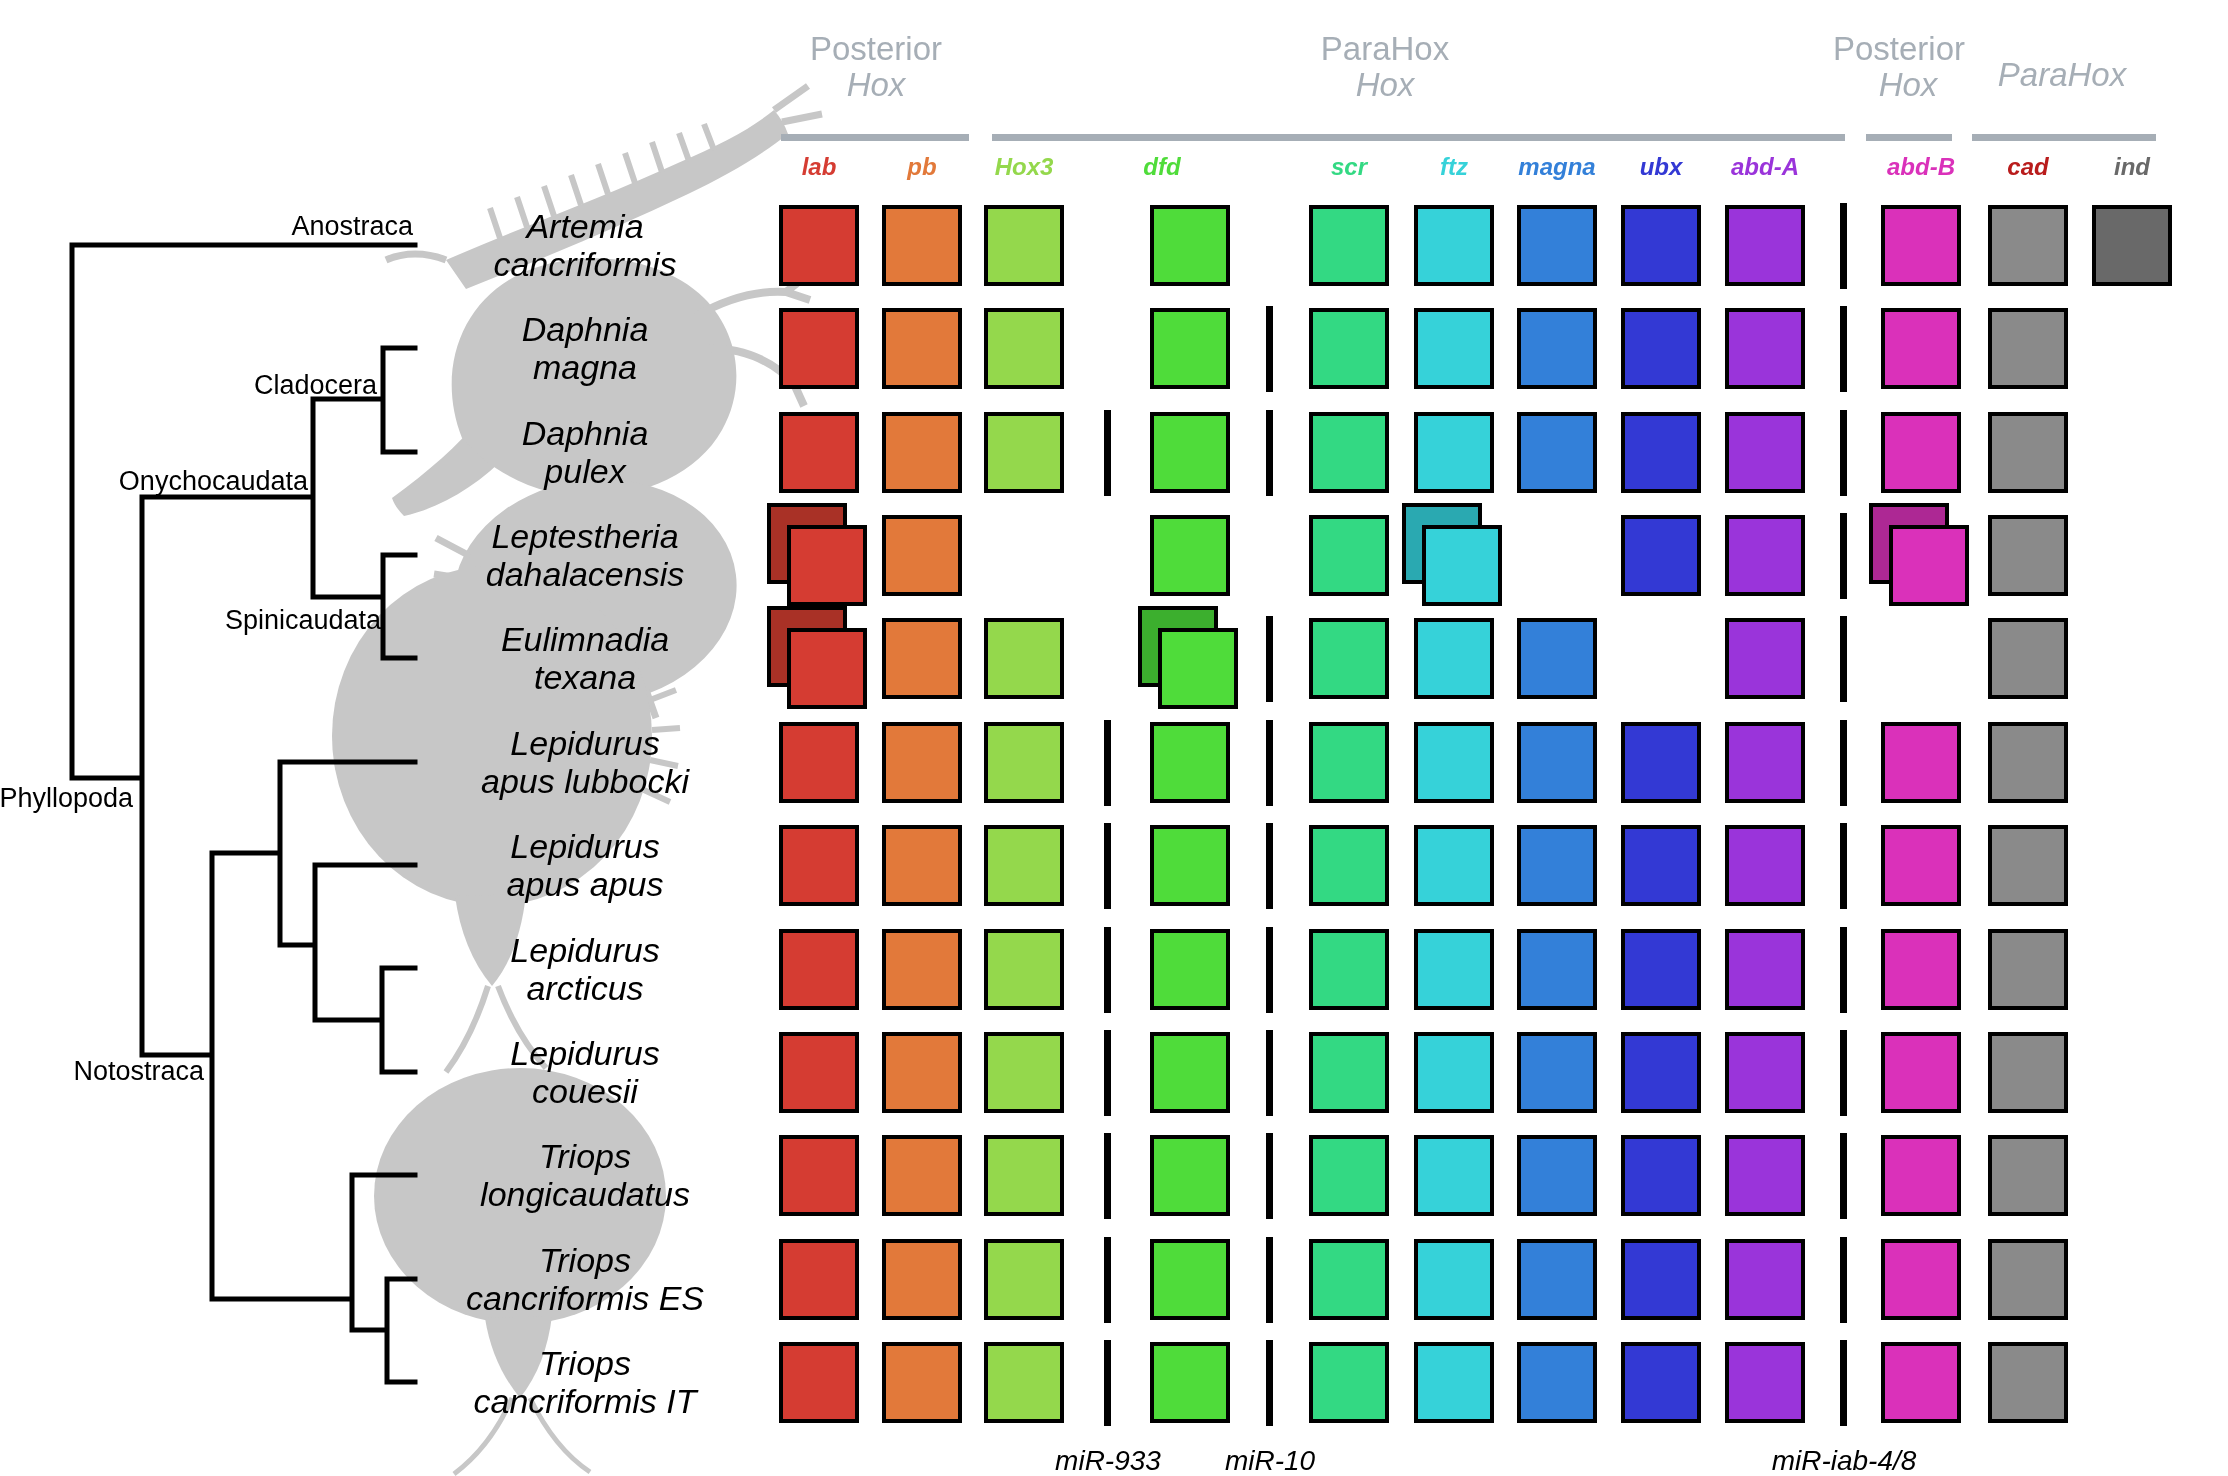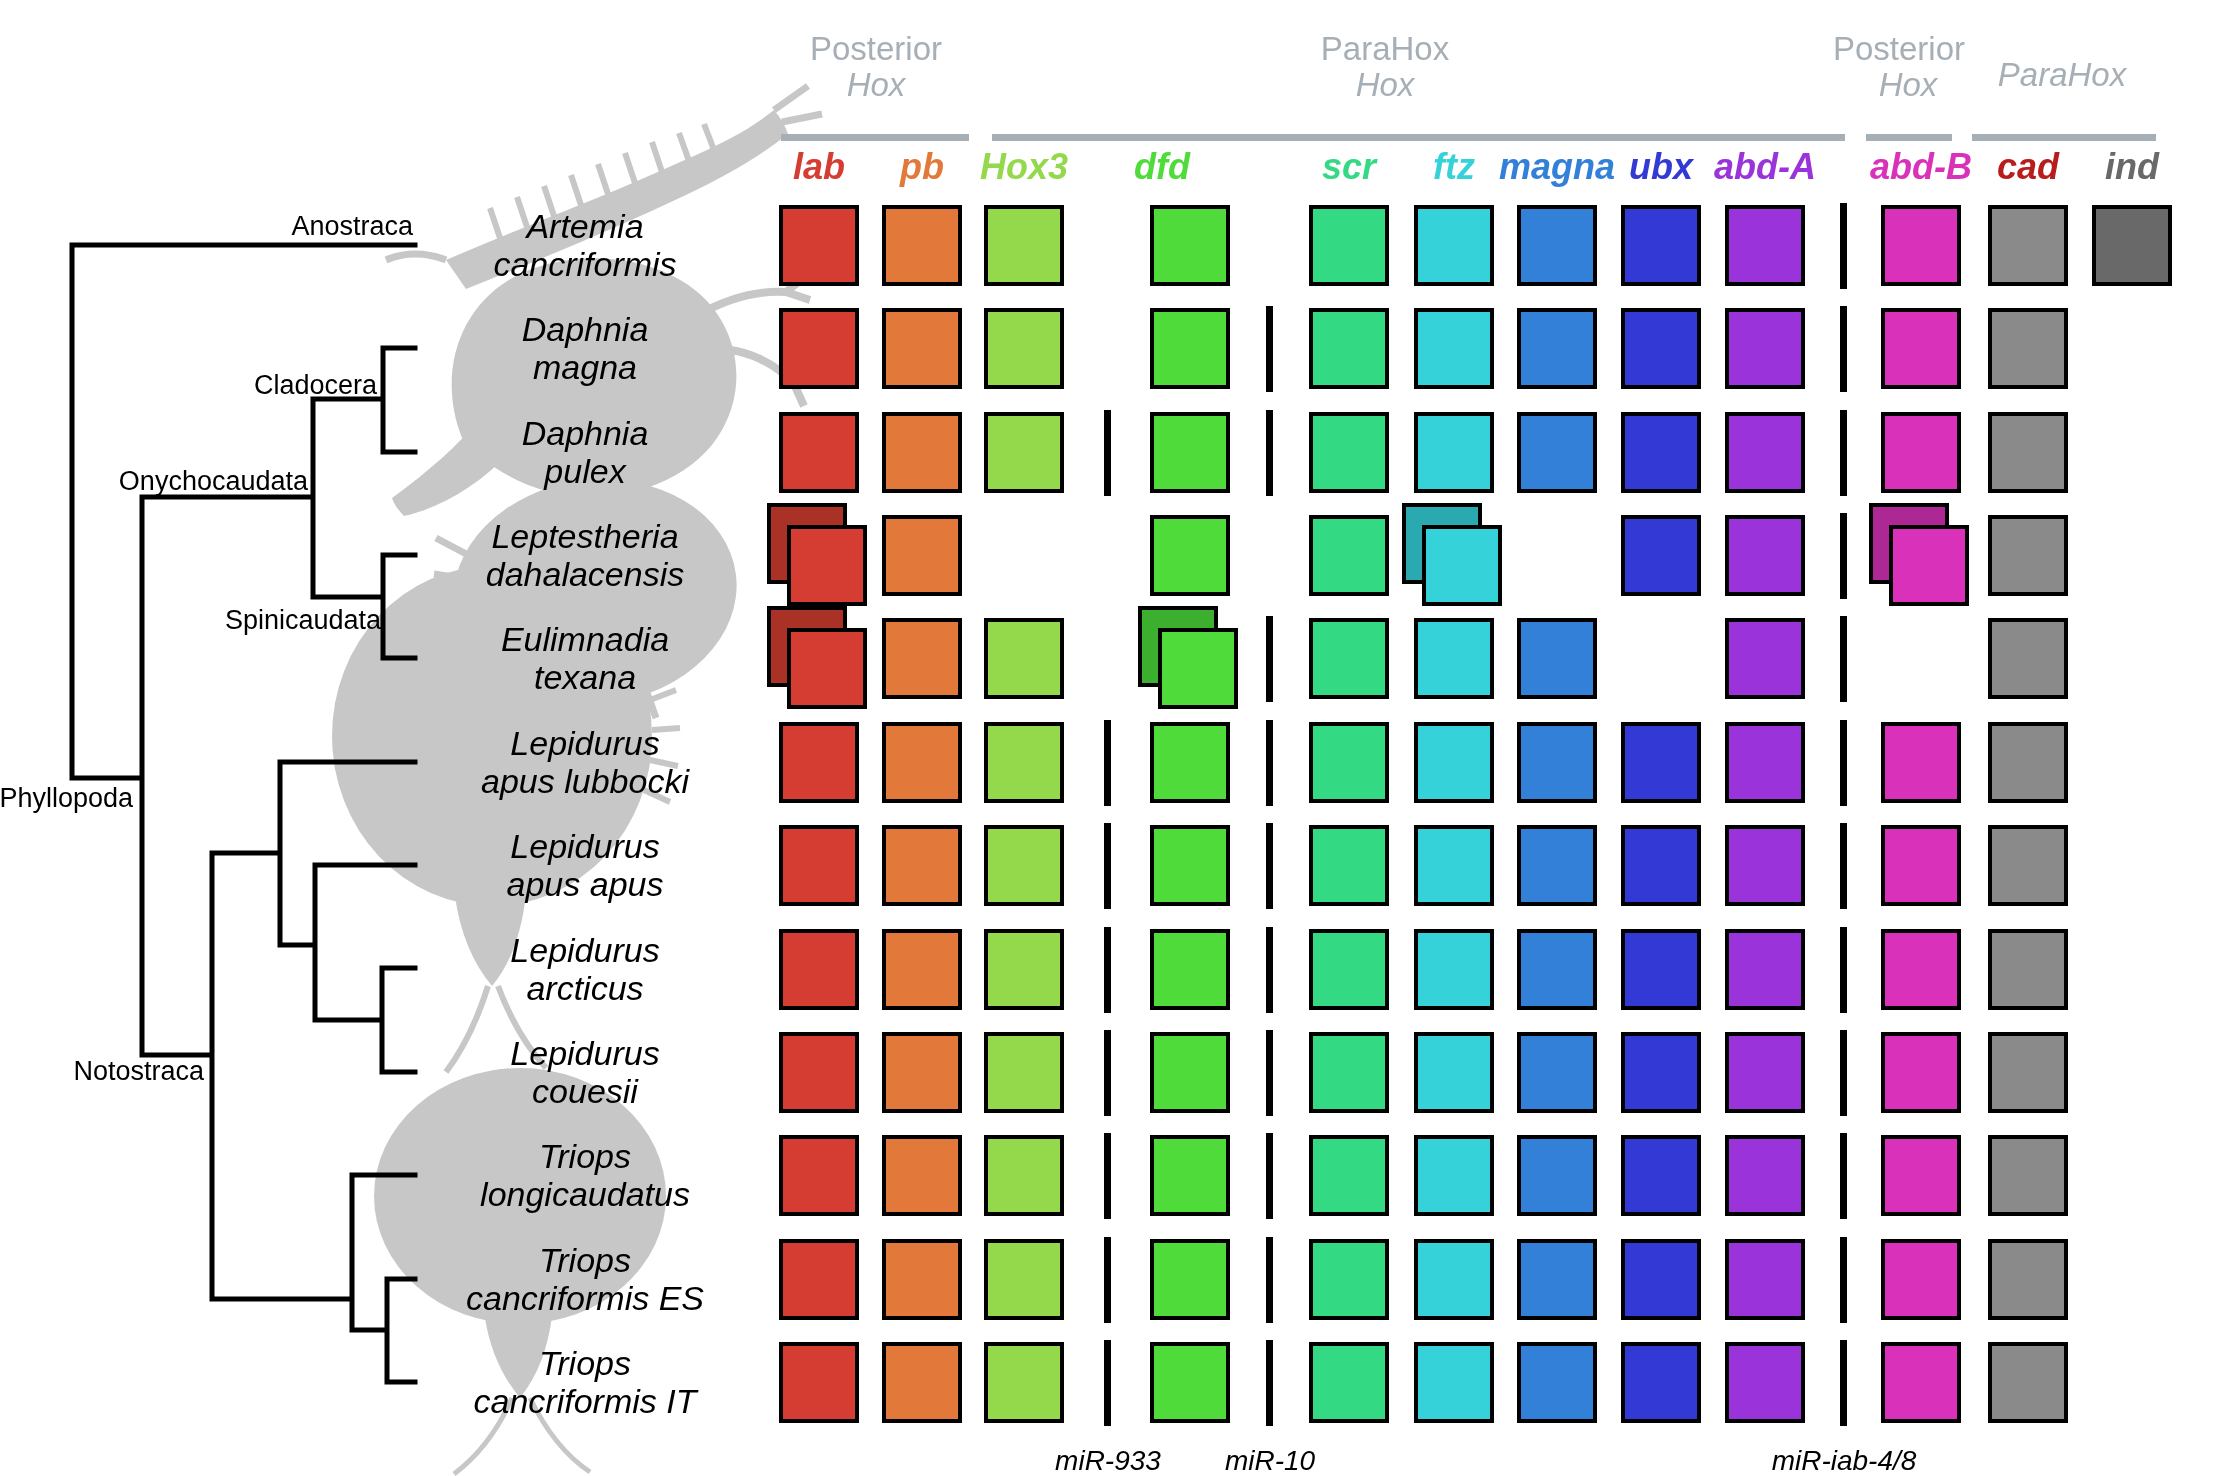"lab" .genelab { font-size: 36px -> 24px }
